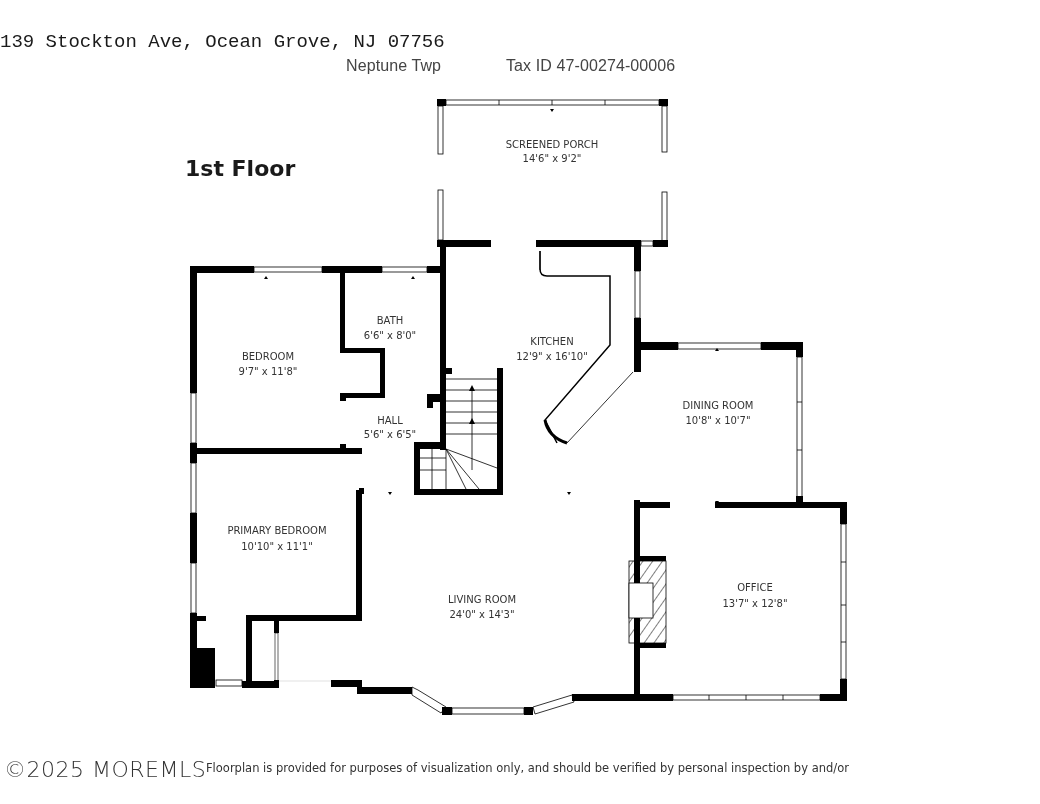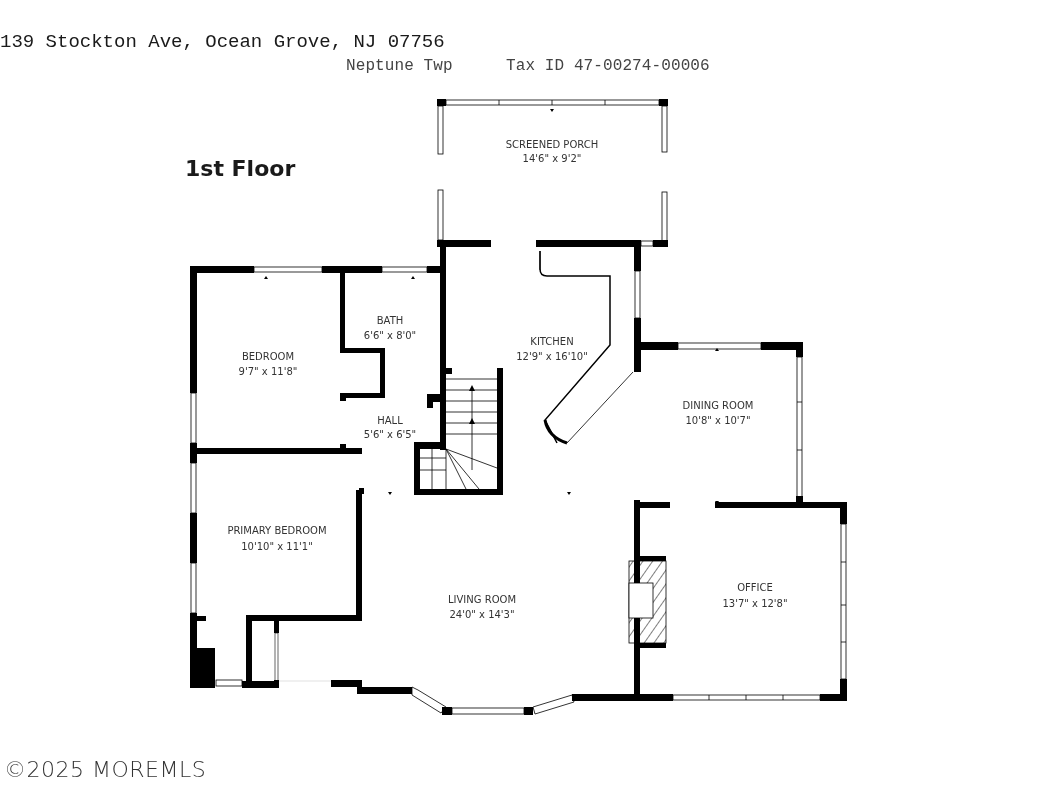"Neptune Twp" .header-sub { font-family: Liberation Mono, monospace -> Liberation Sans, sans-serif }
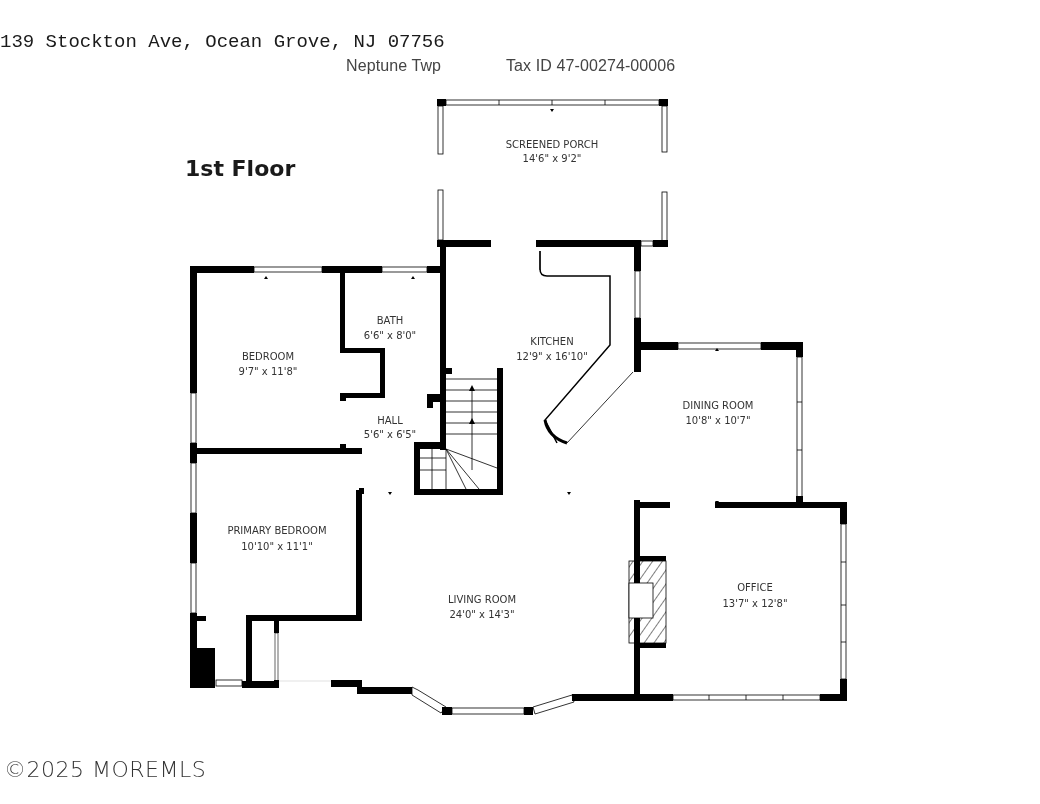"Floorplan is provided for purposes" div { html: none -> <div>Floorplan is provided for purposes of visualization only, and should be verified by personal inspection by and/or</div> }
